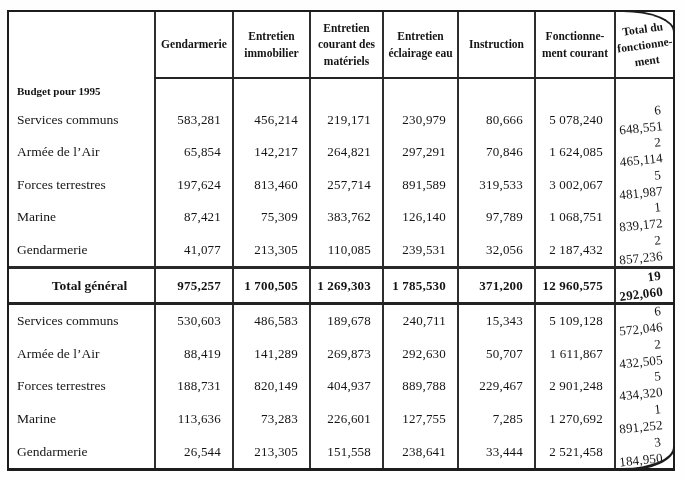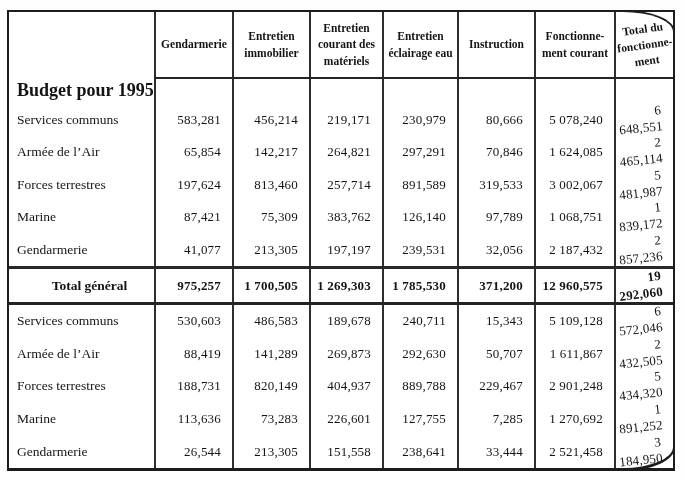"Budget pour 1995" .sect-title { font-size: 18px -> 11px }
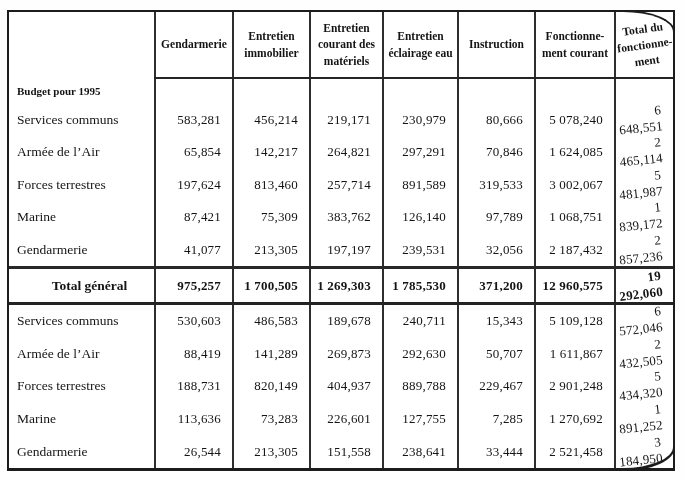"197,197" td.num { text: 197,197 -> 110,085 }
